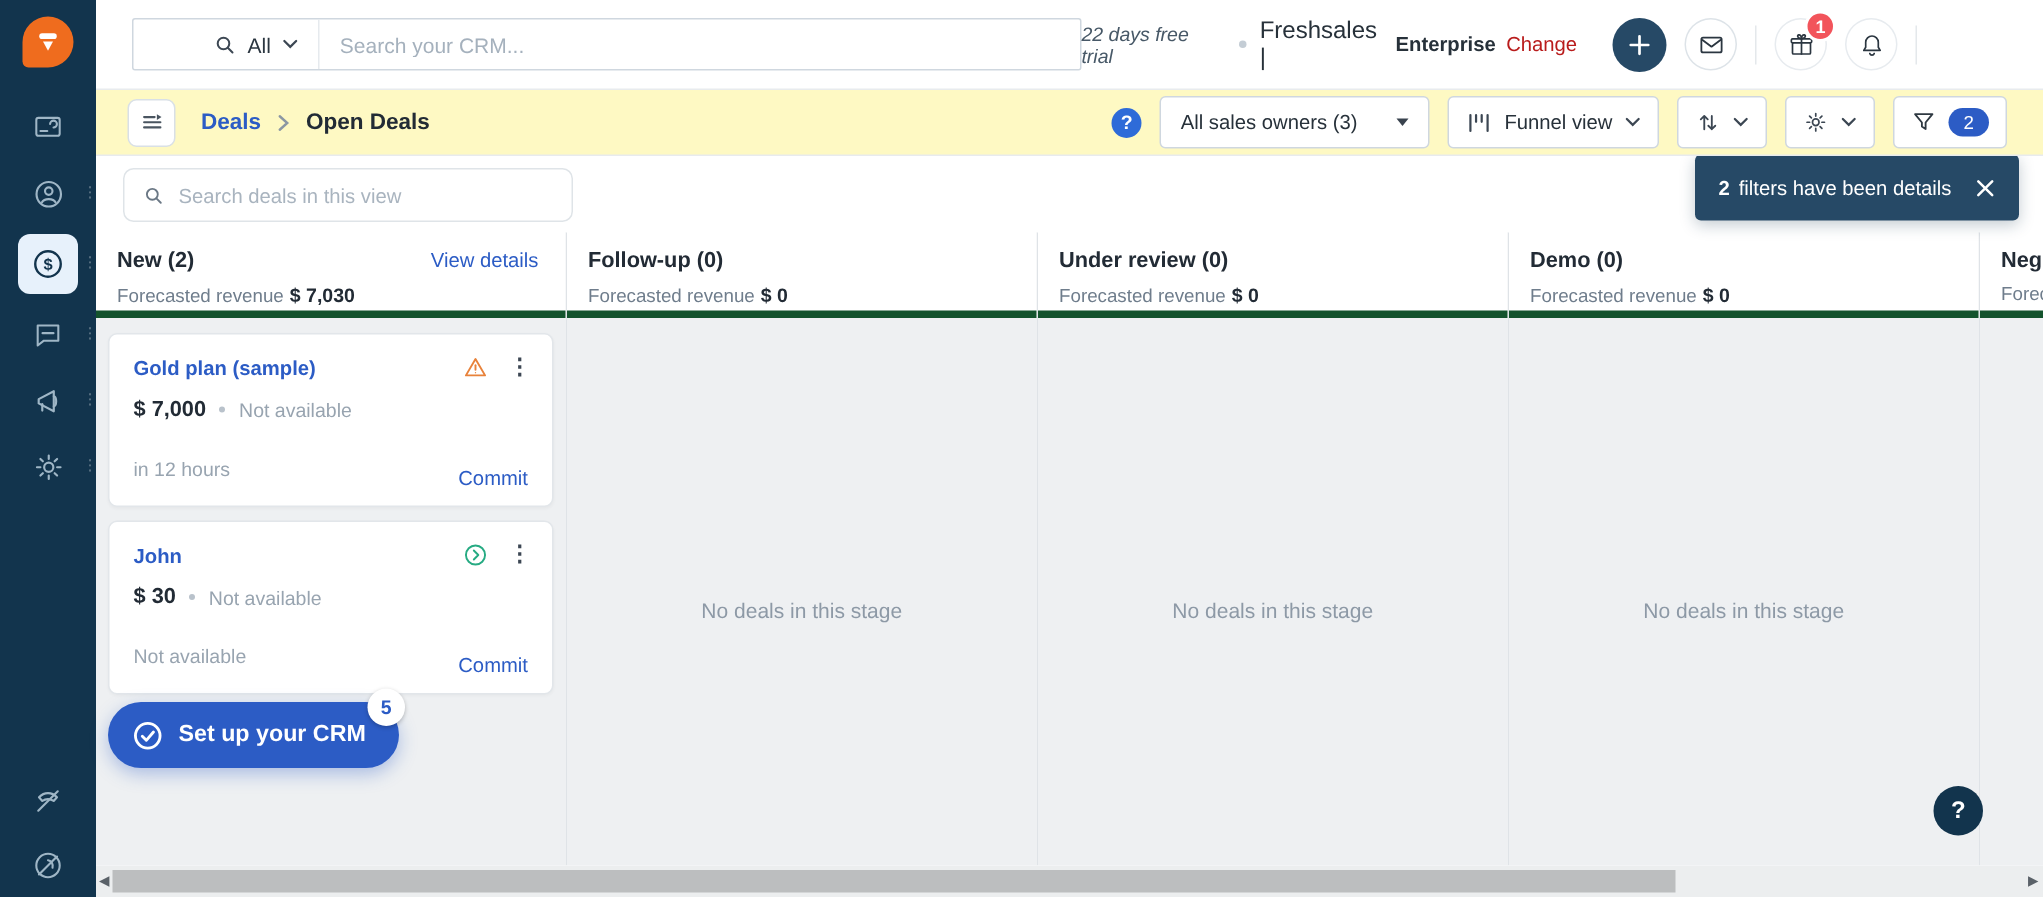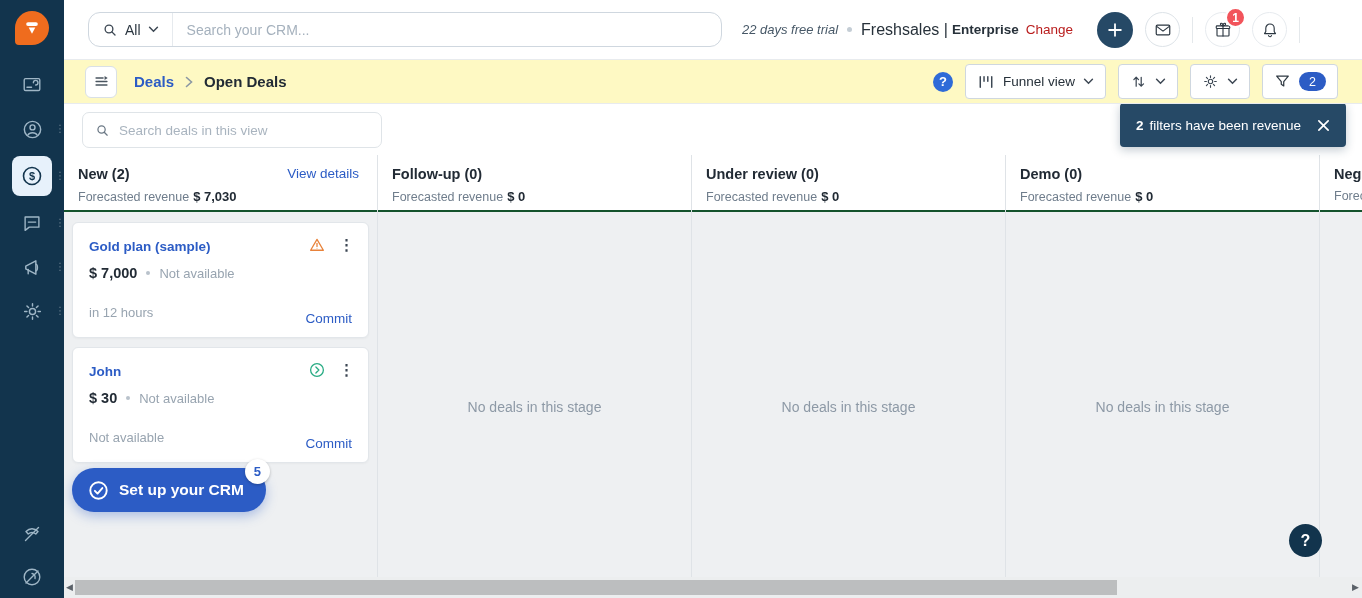"All" .search-combo { border-radius: 12px -> 2px; padding-left: none -> 40px }
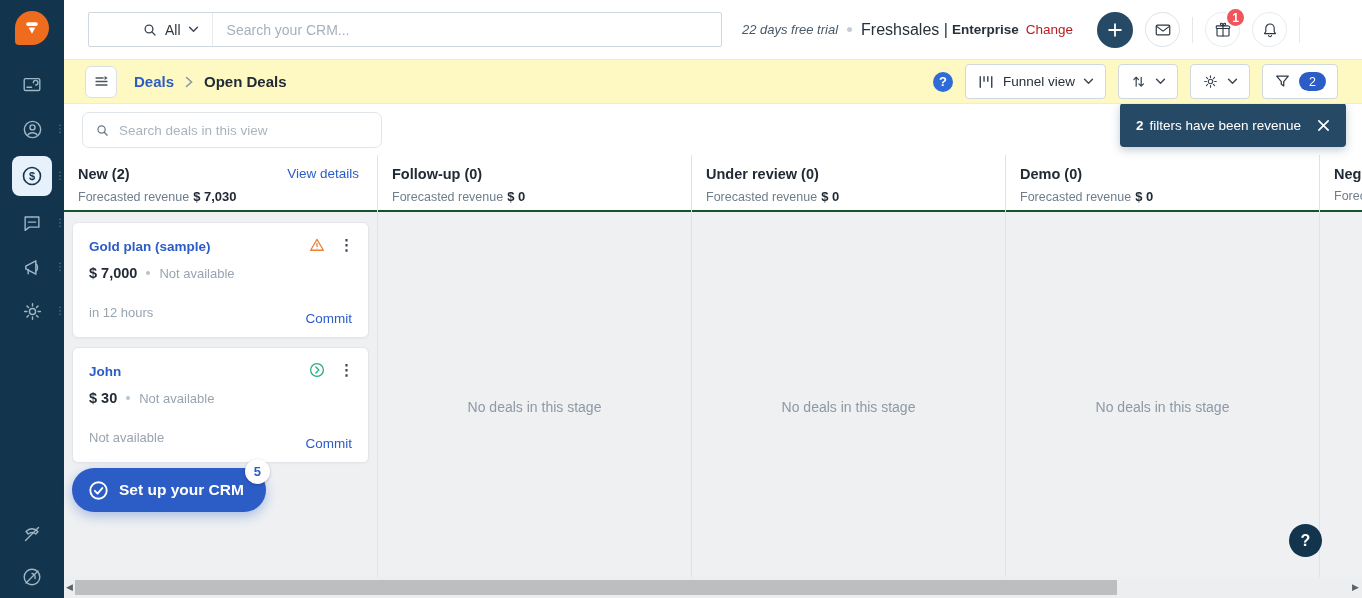"22 days free trial" .topbar-right { padding-right: 62px -> 84px }
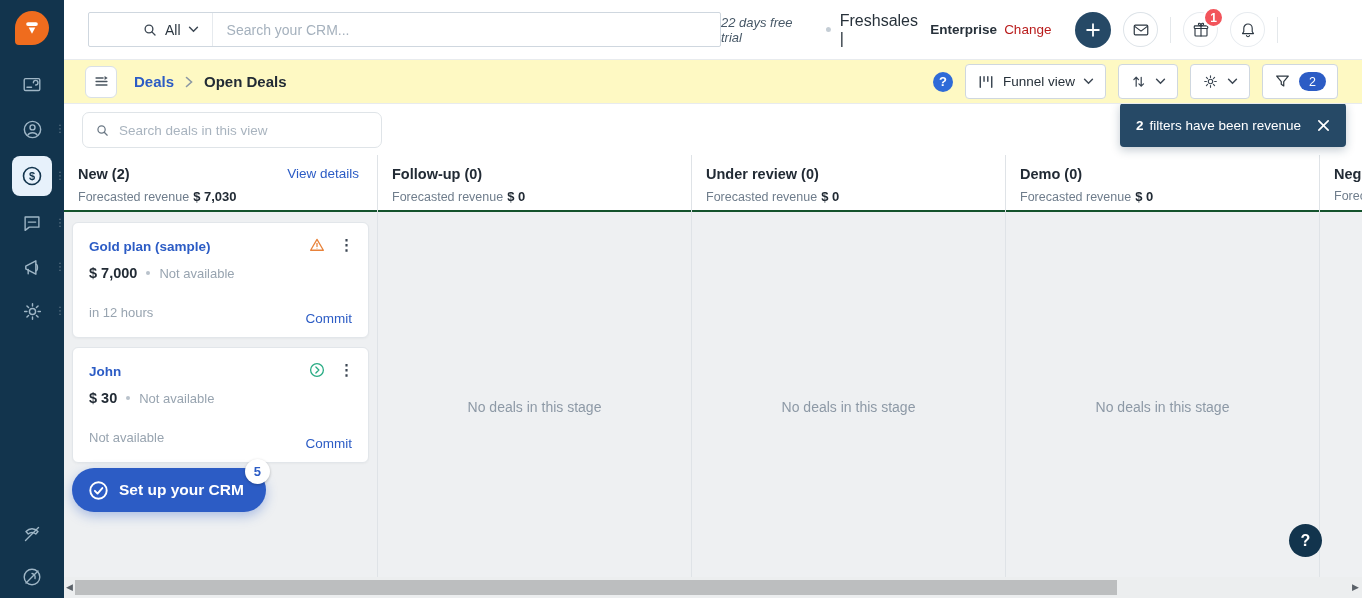"All sales owners (3)" div.tb-btn { html: none -> <div> <span>All sales owners (3)</span> <span></span> </div> }
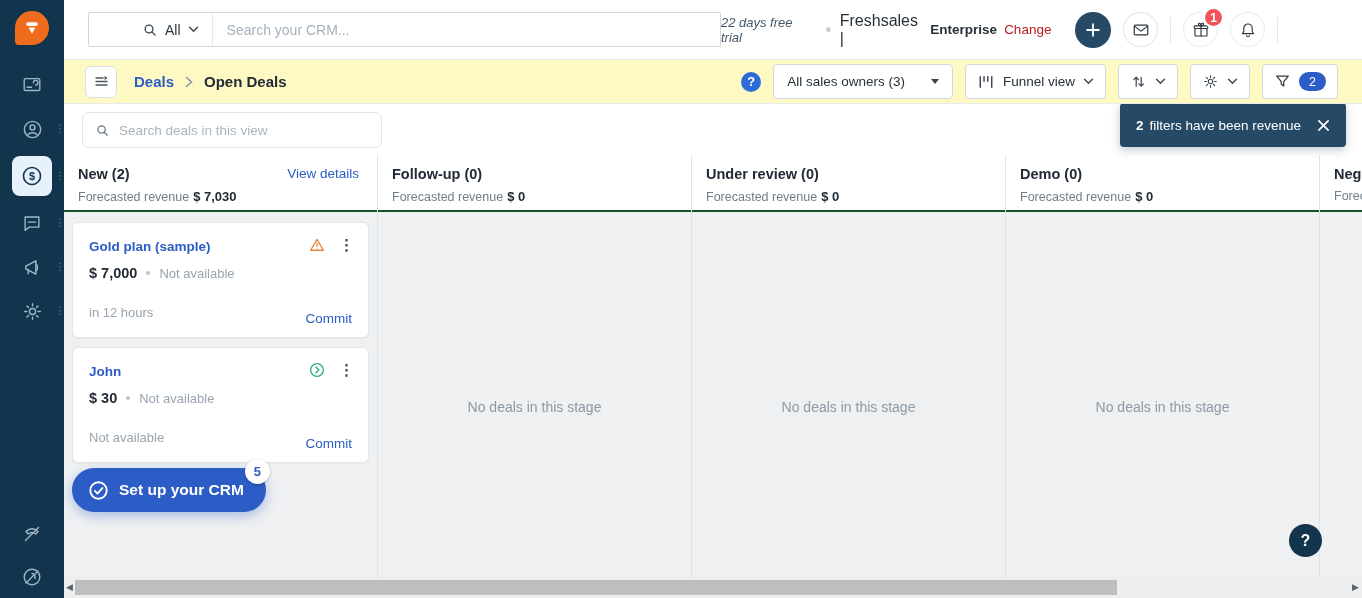"filters have been revenue" span { text: revenue -> details }
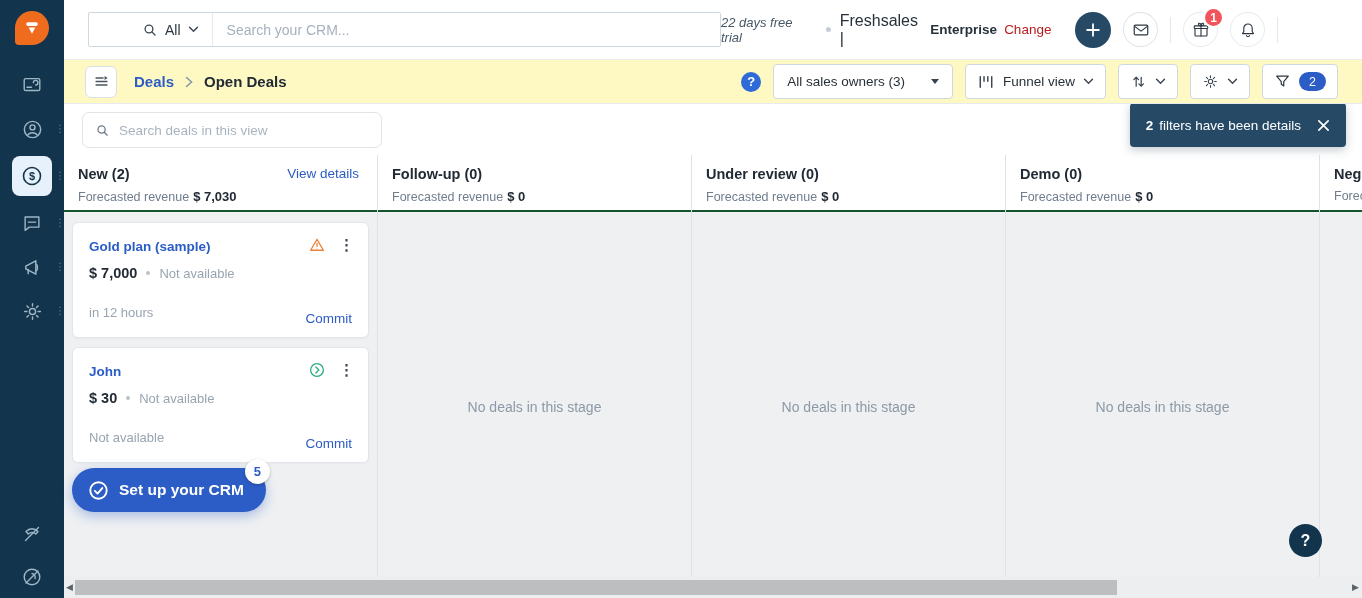"New (2)" .col-header { border-bottom: 2px solid #14532d -> 5px solid #14532d }
